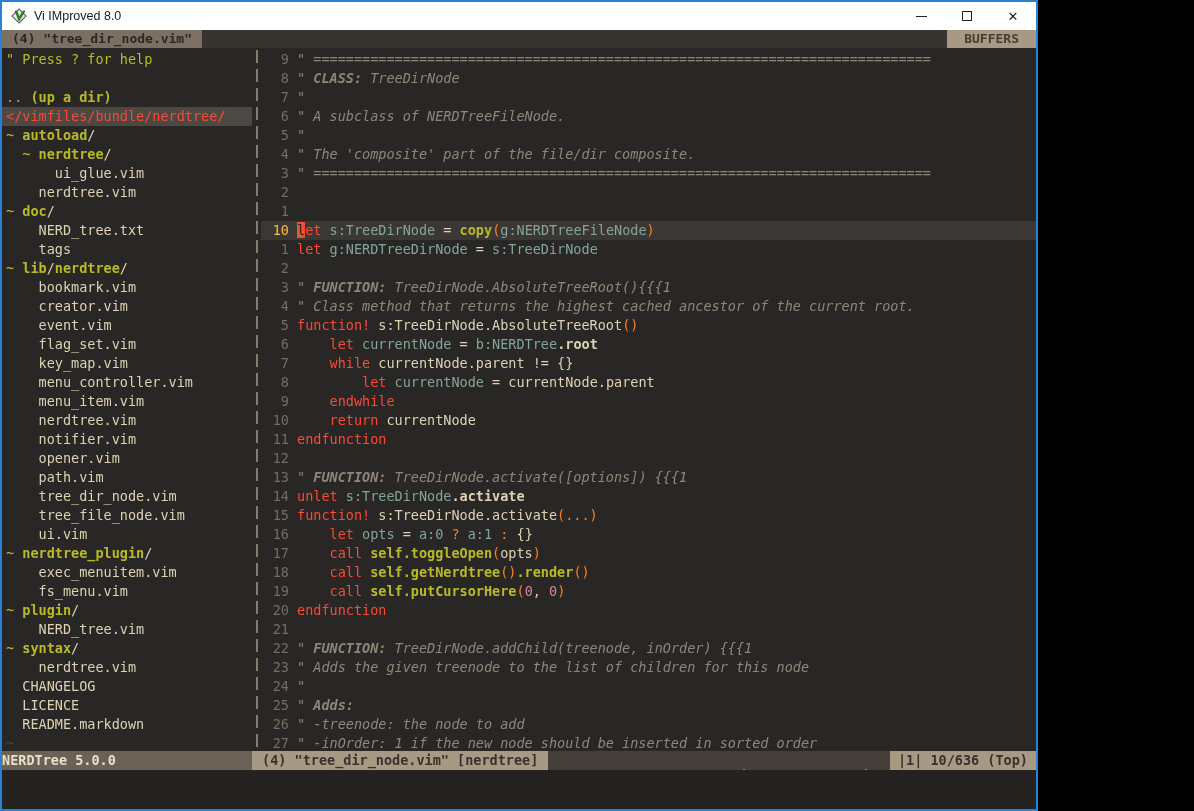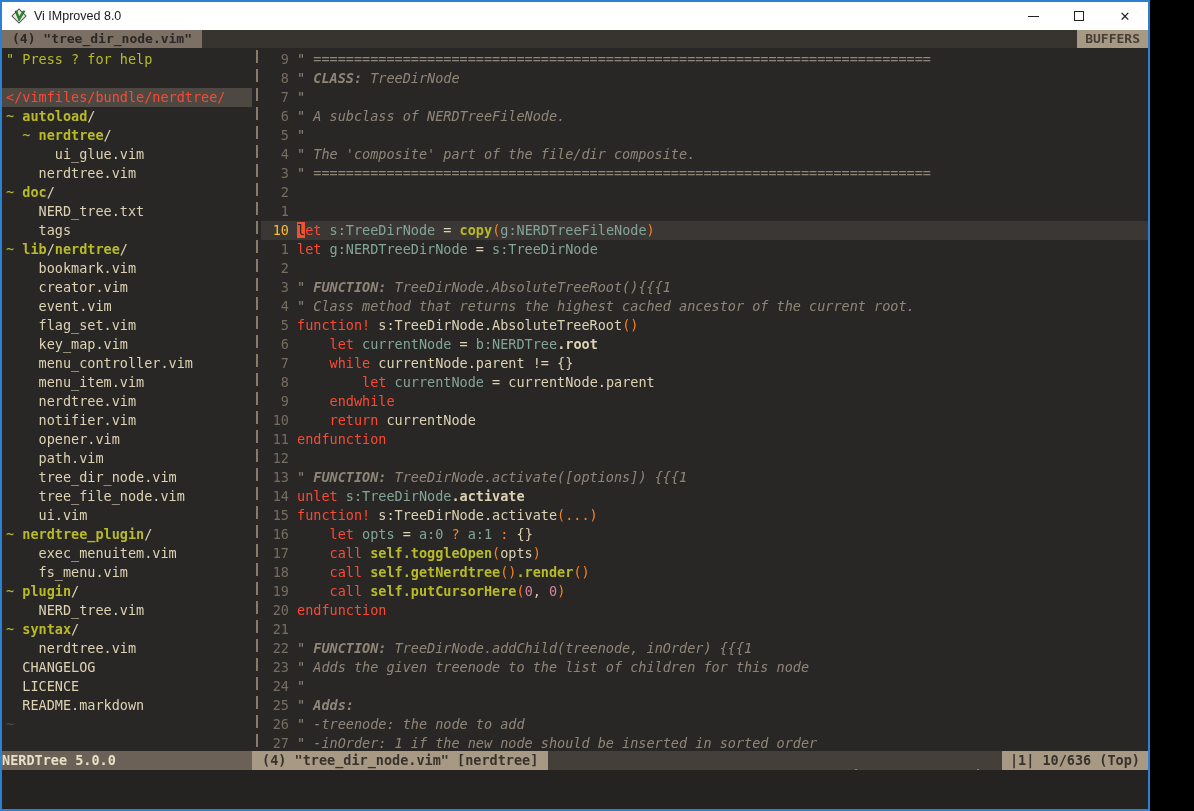"Vi IMproved 8.0" .window { width: 1150px -> 1038px }
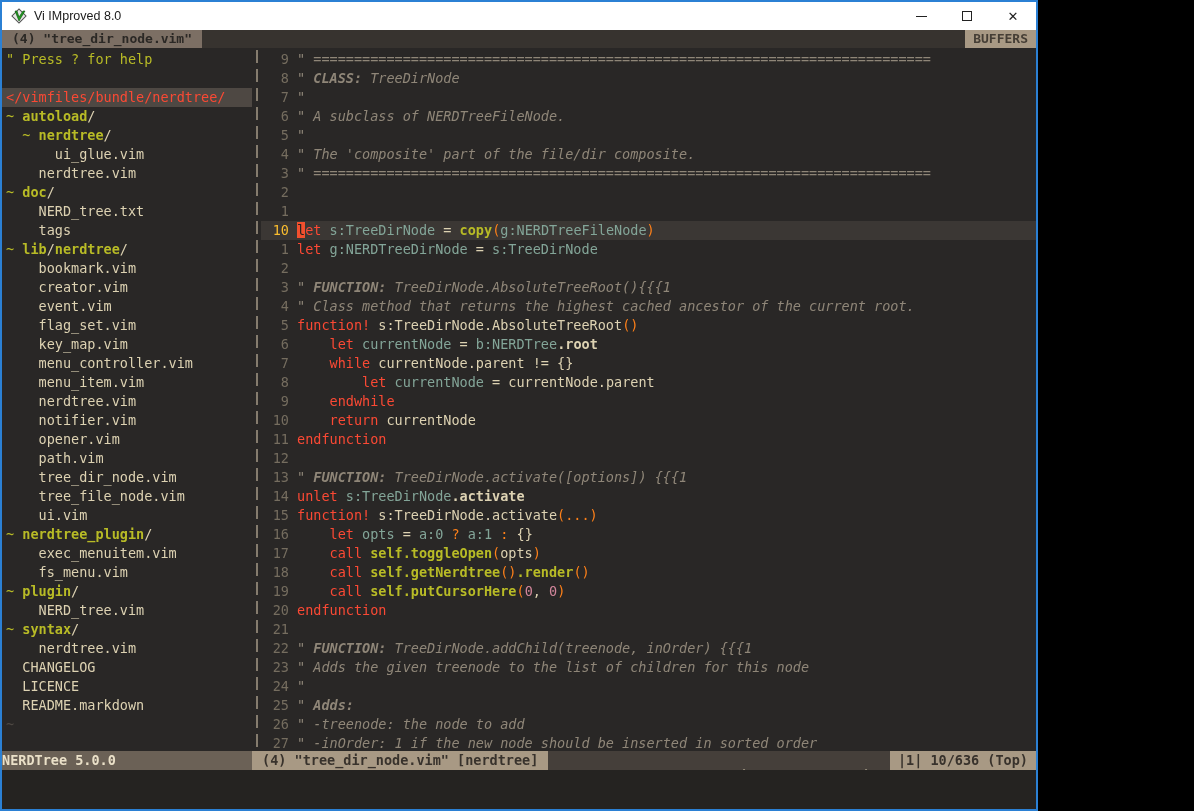"BUFFERS" .buffers { padding: 0 8px -> 0 17px }
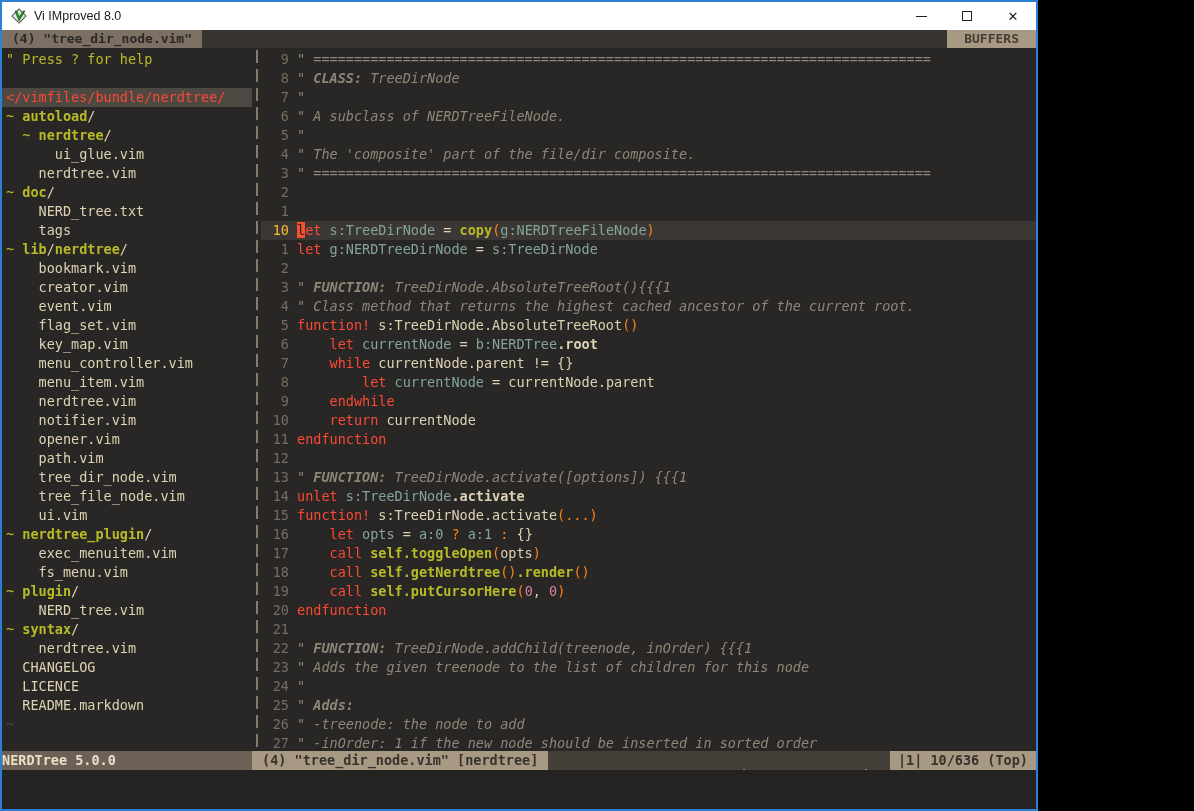".. (up a dir)" div.row { html: none -> <div><span><span>.. </span><span>(up a dir)</span></span></div> }
